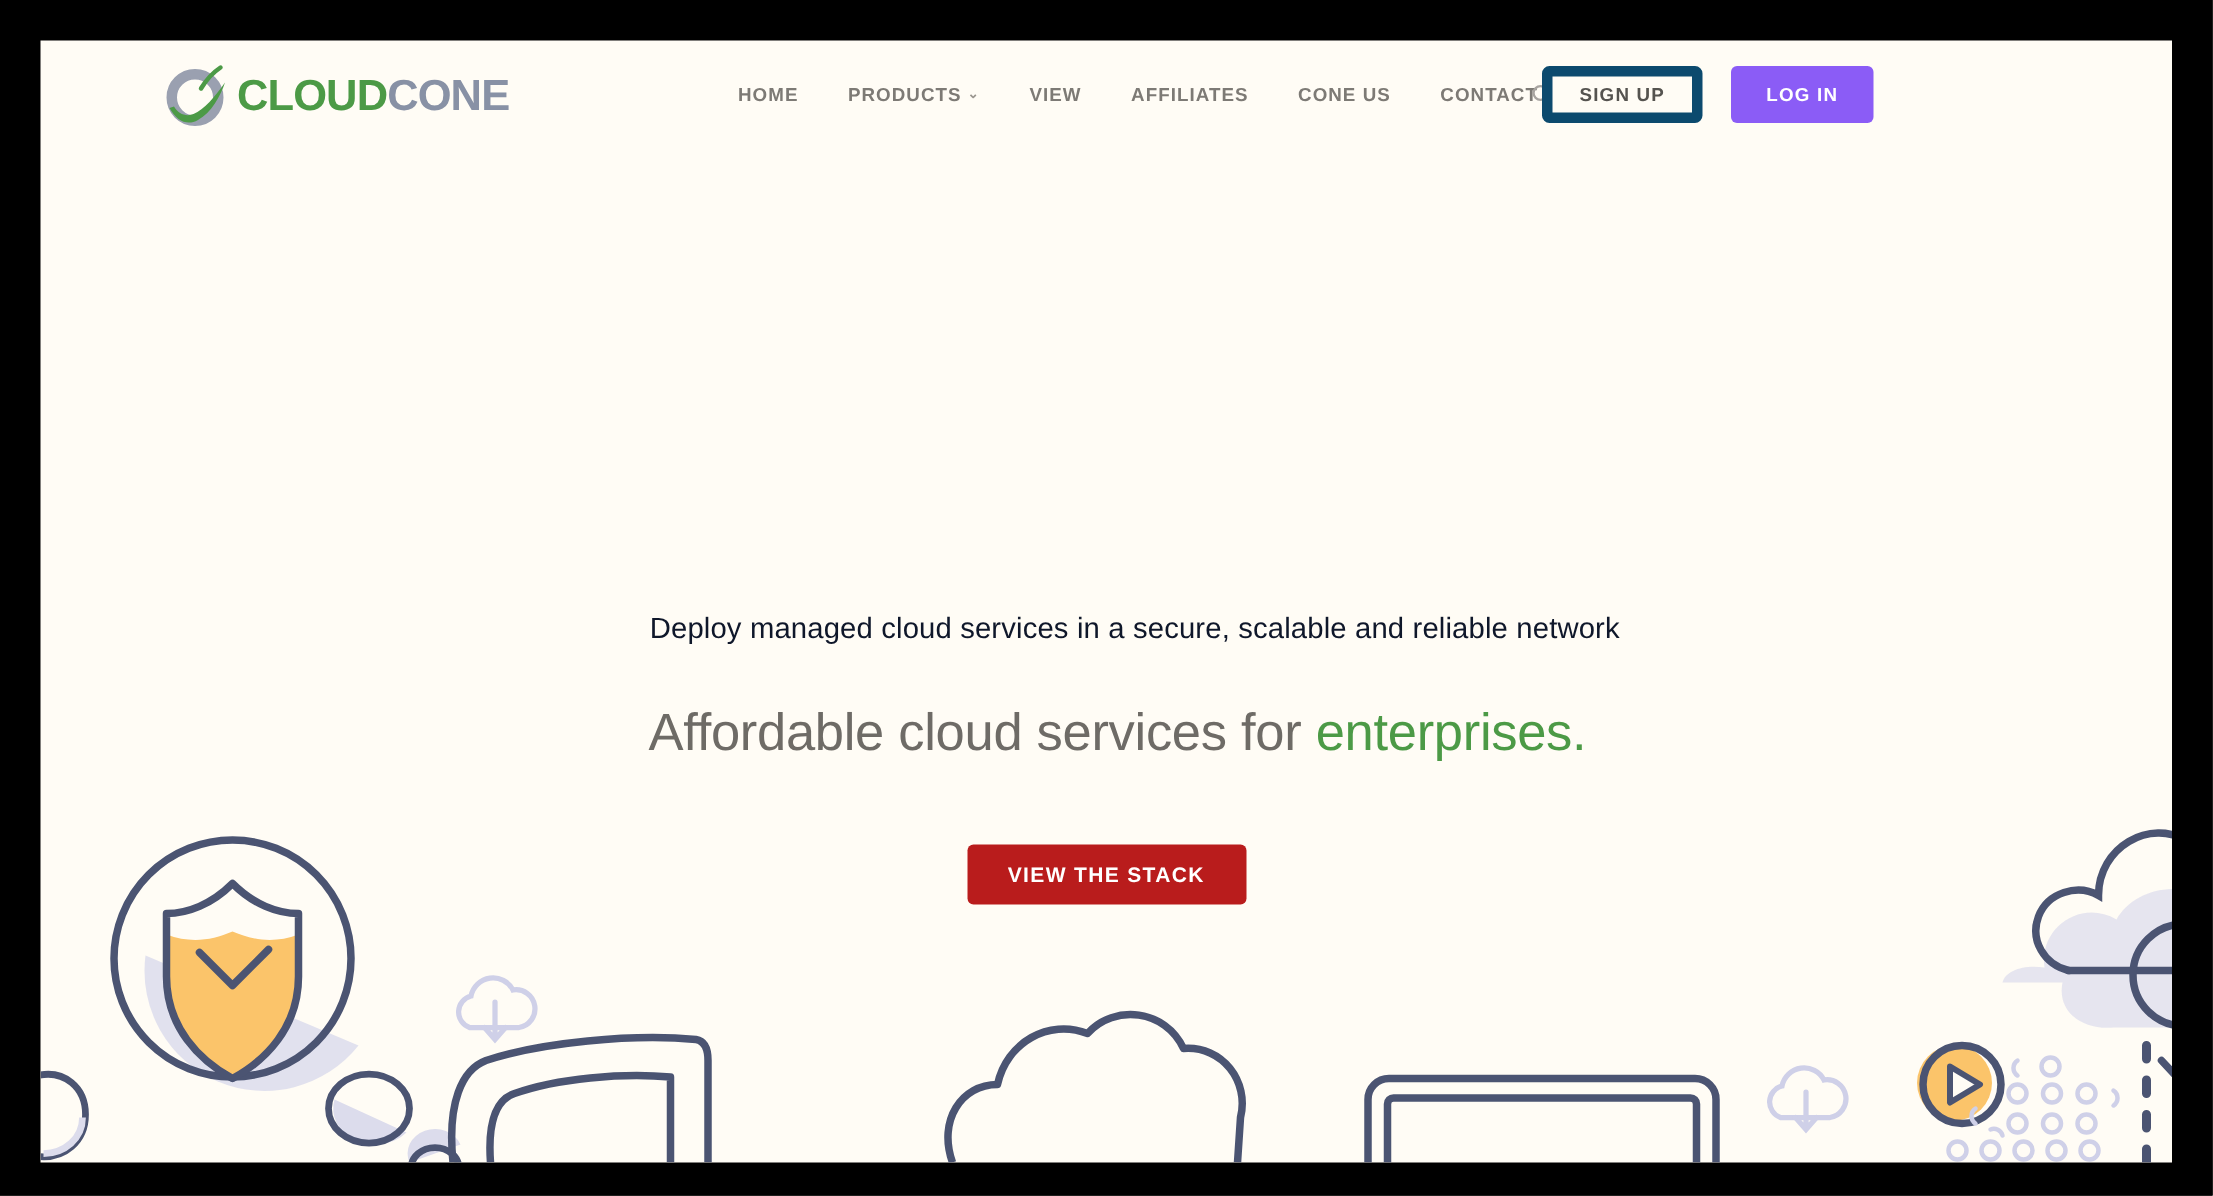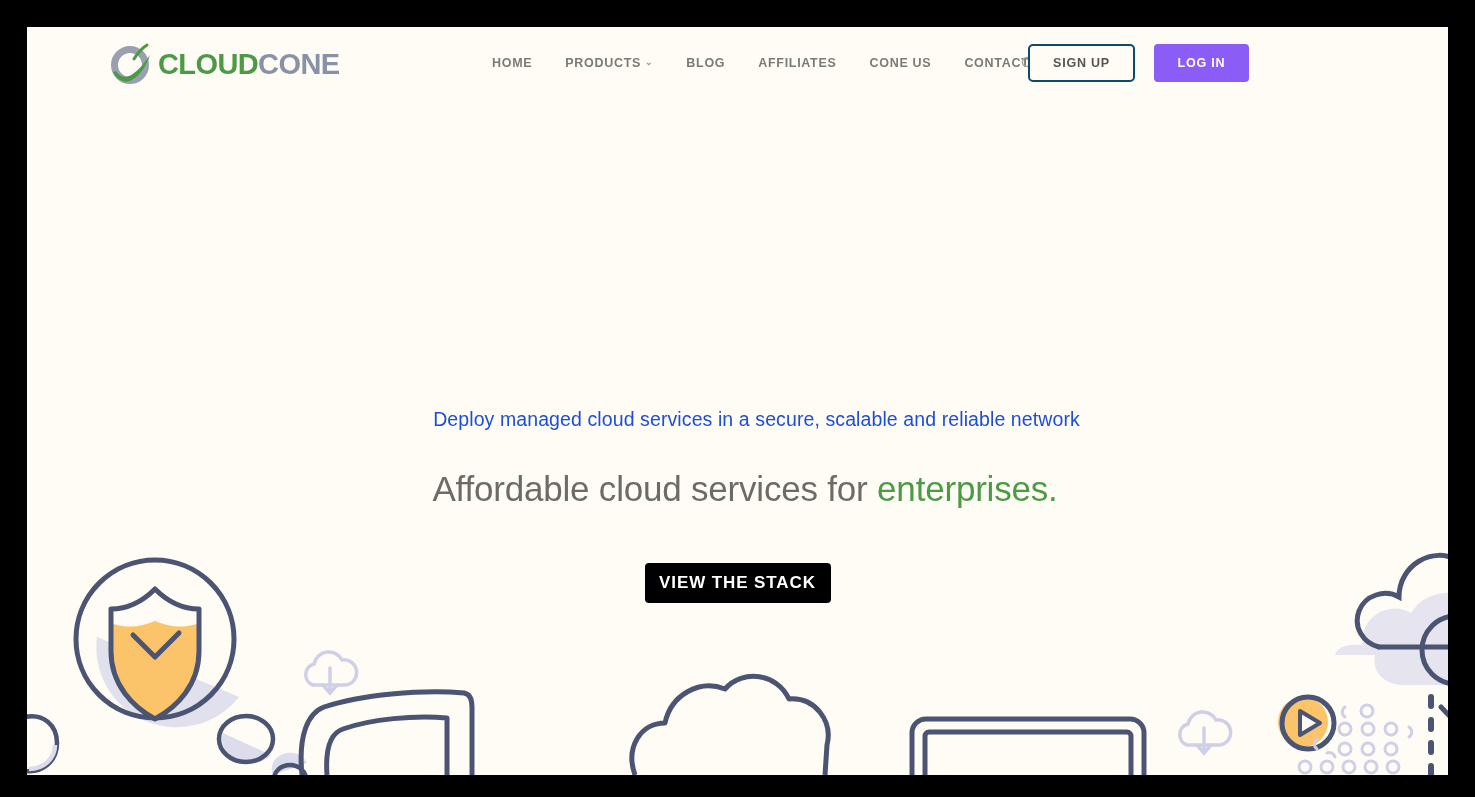"BLOG" span { text: BLOG -> VIEW }
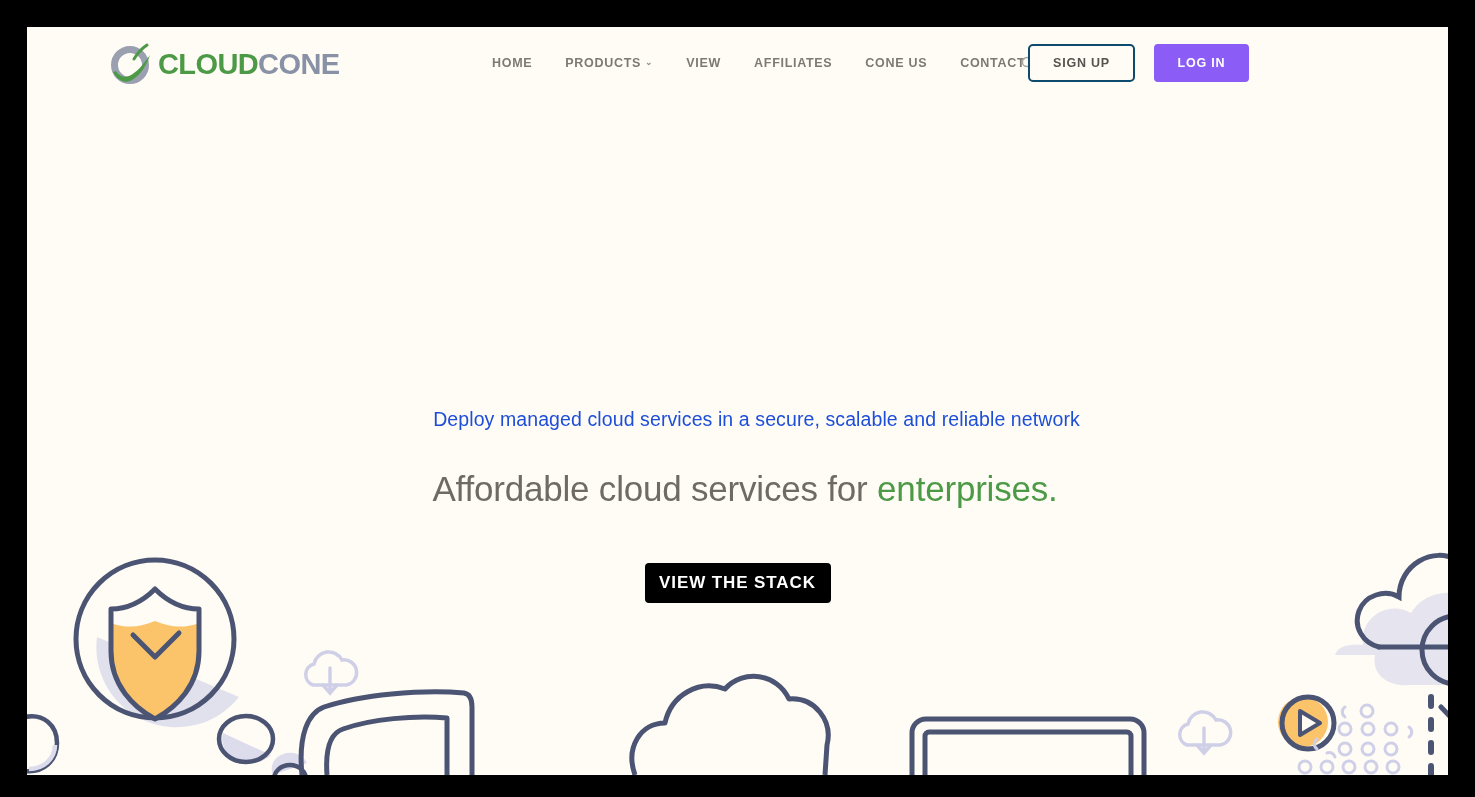"SIGN UP" .btn-signup { border: 2px solid #0c4a6e -> 7px solid #0c4a6e }
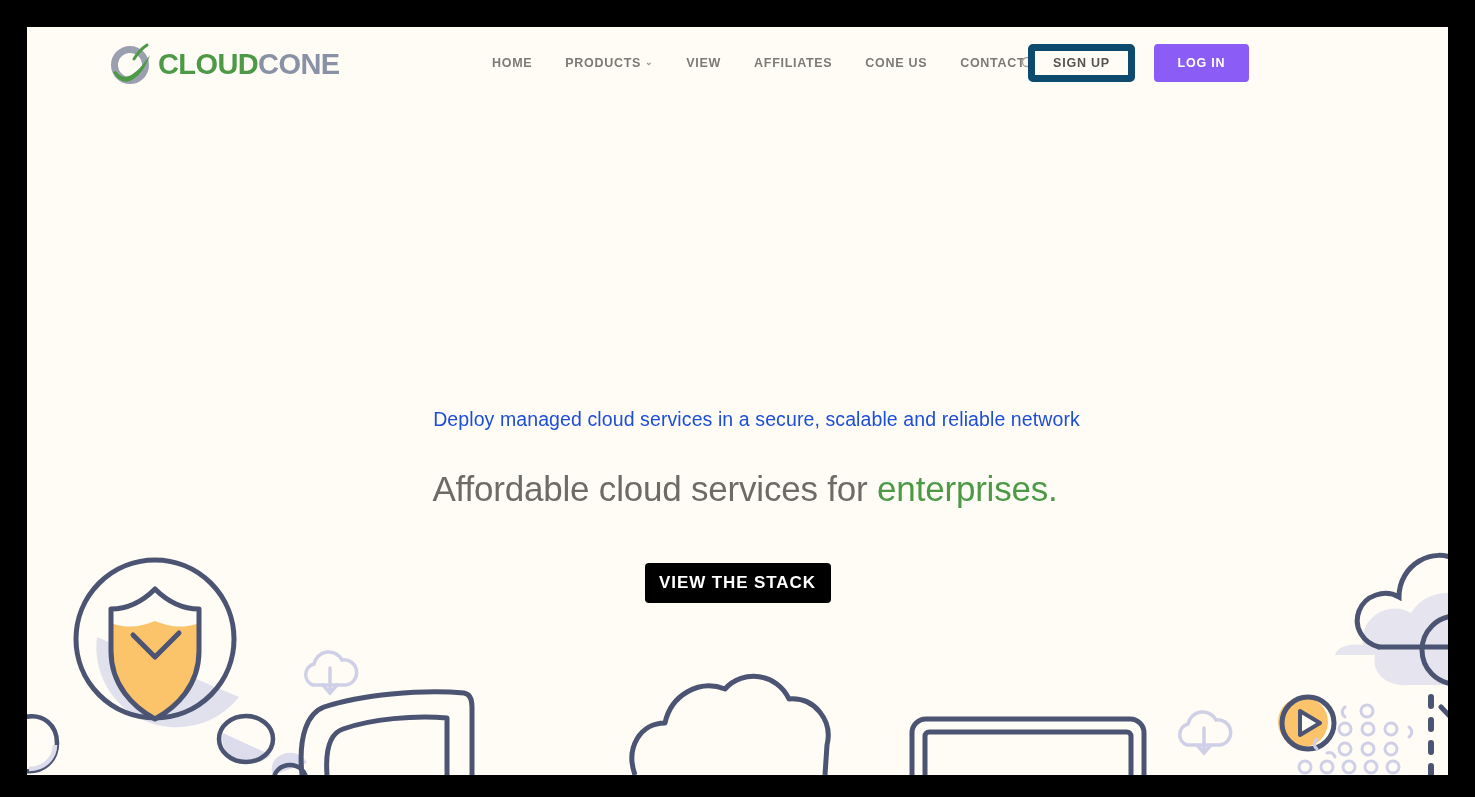"Deploy managed cloud services in" .hero-sub { color: #1d4ed8 -> #0f172a }
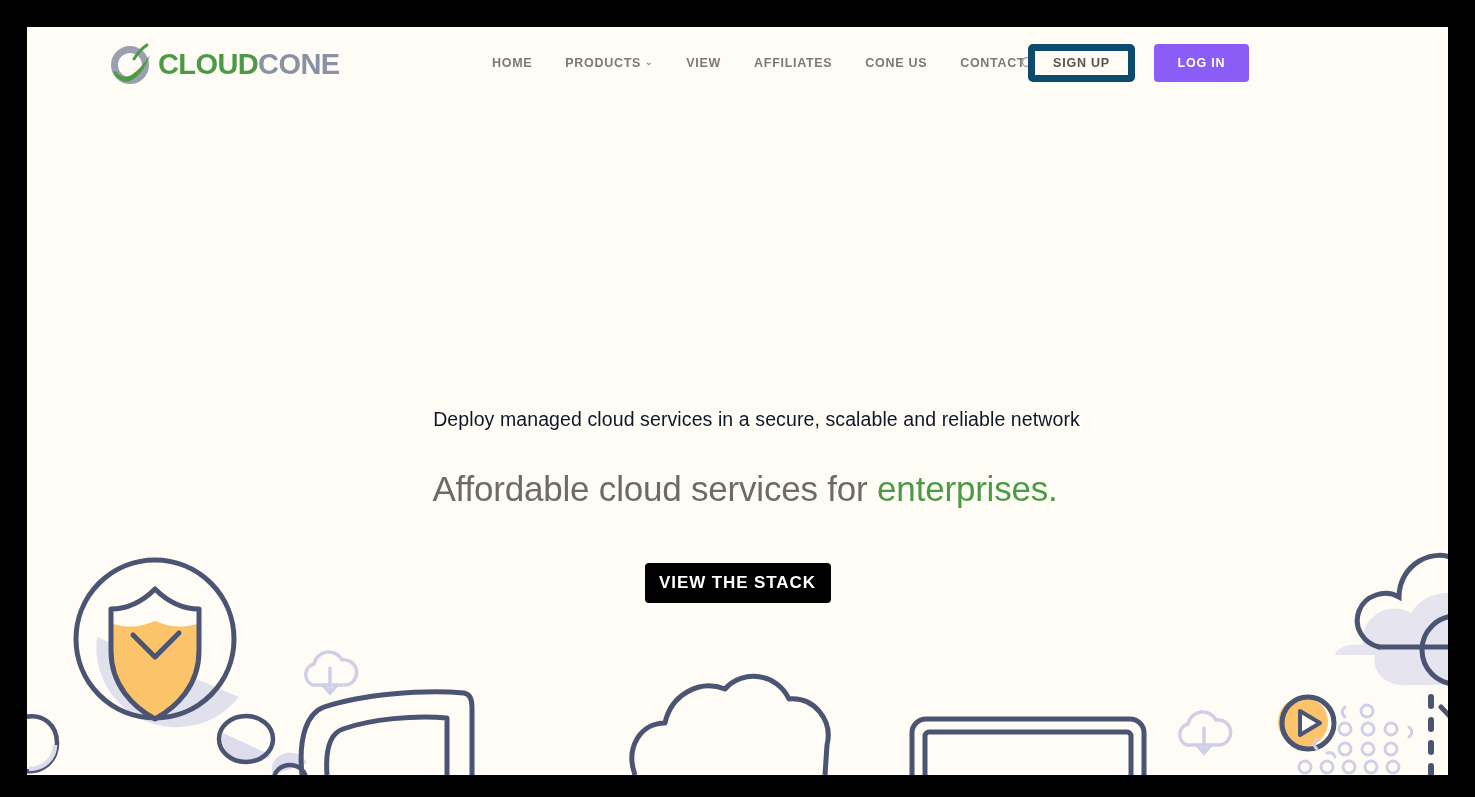"VIEW THE STACK" .hero-cta { background: #000000 -> #b91c1c; font-size: 17px -> 14px }
